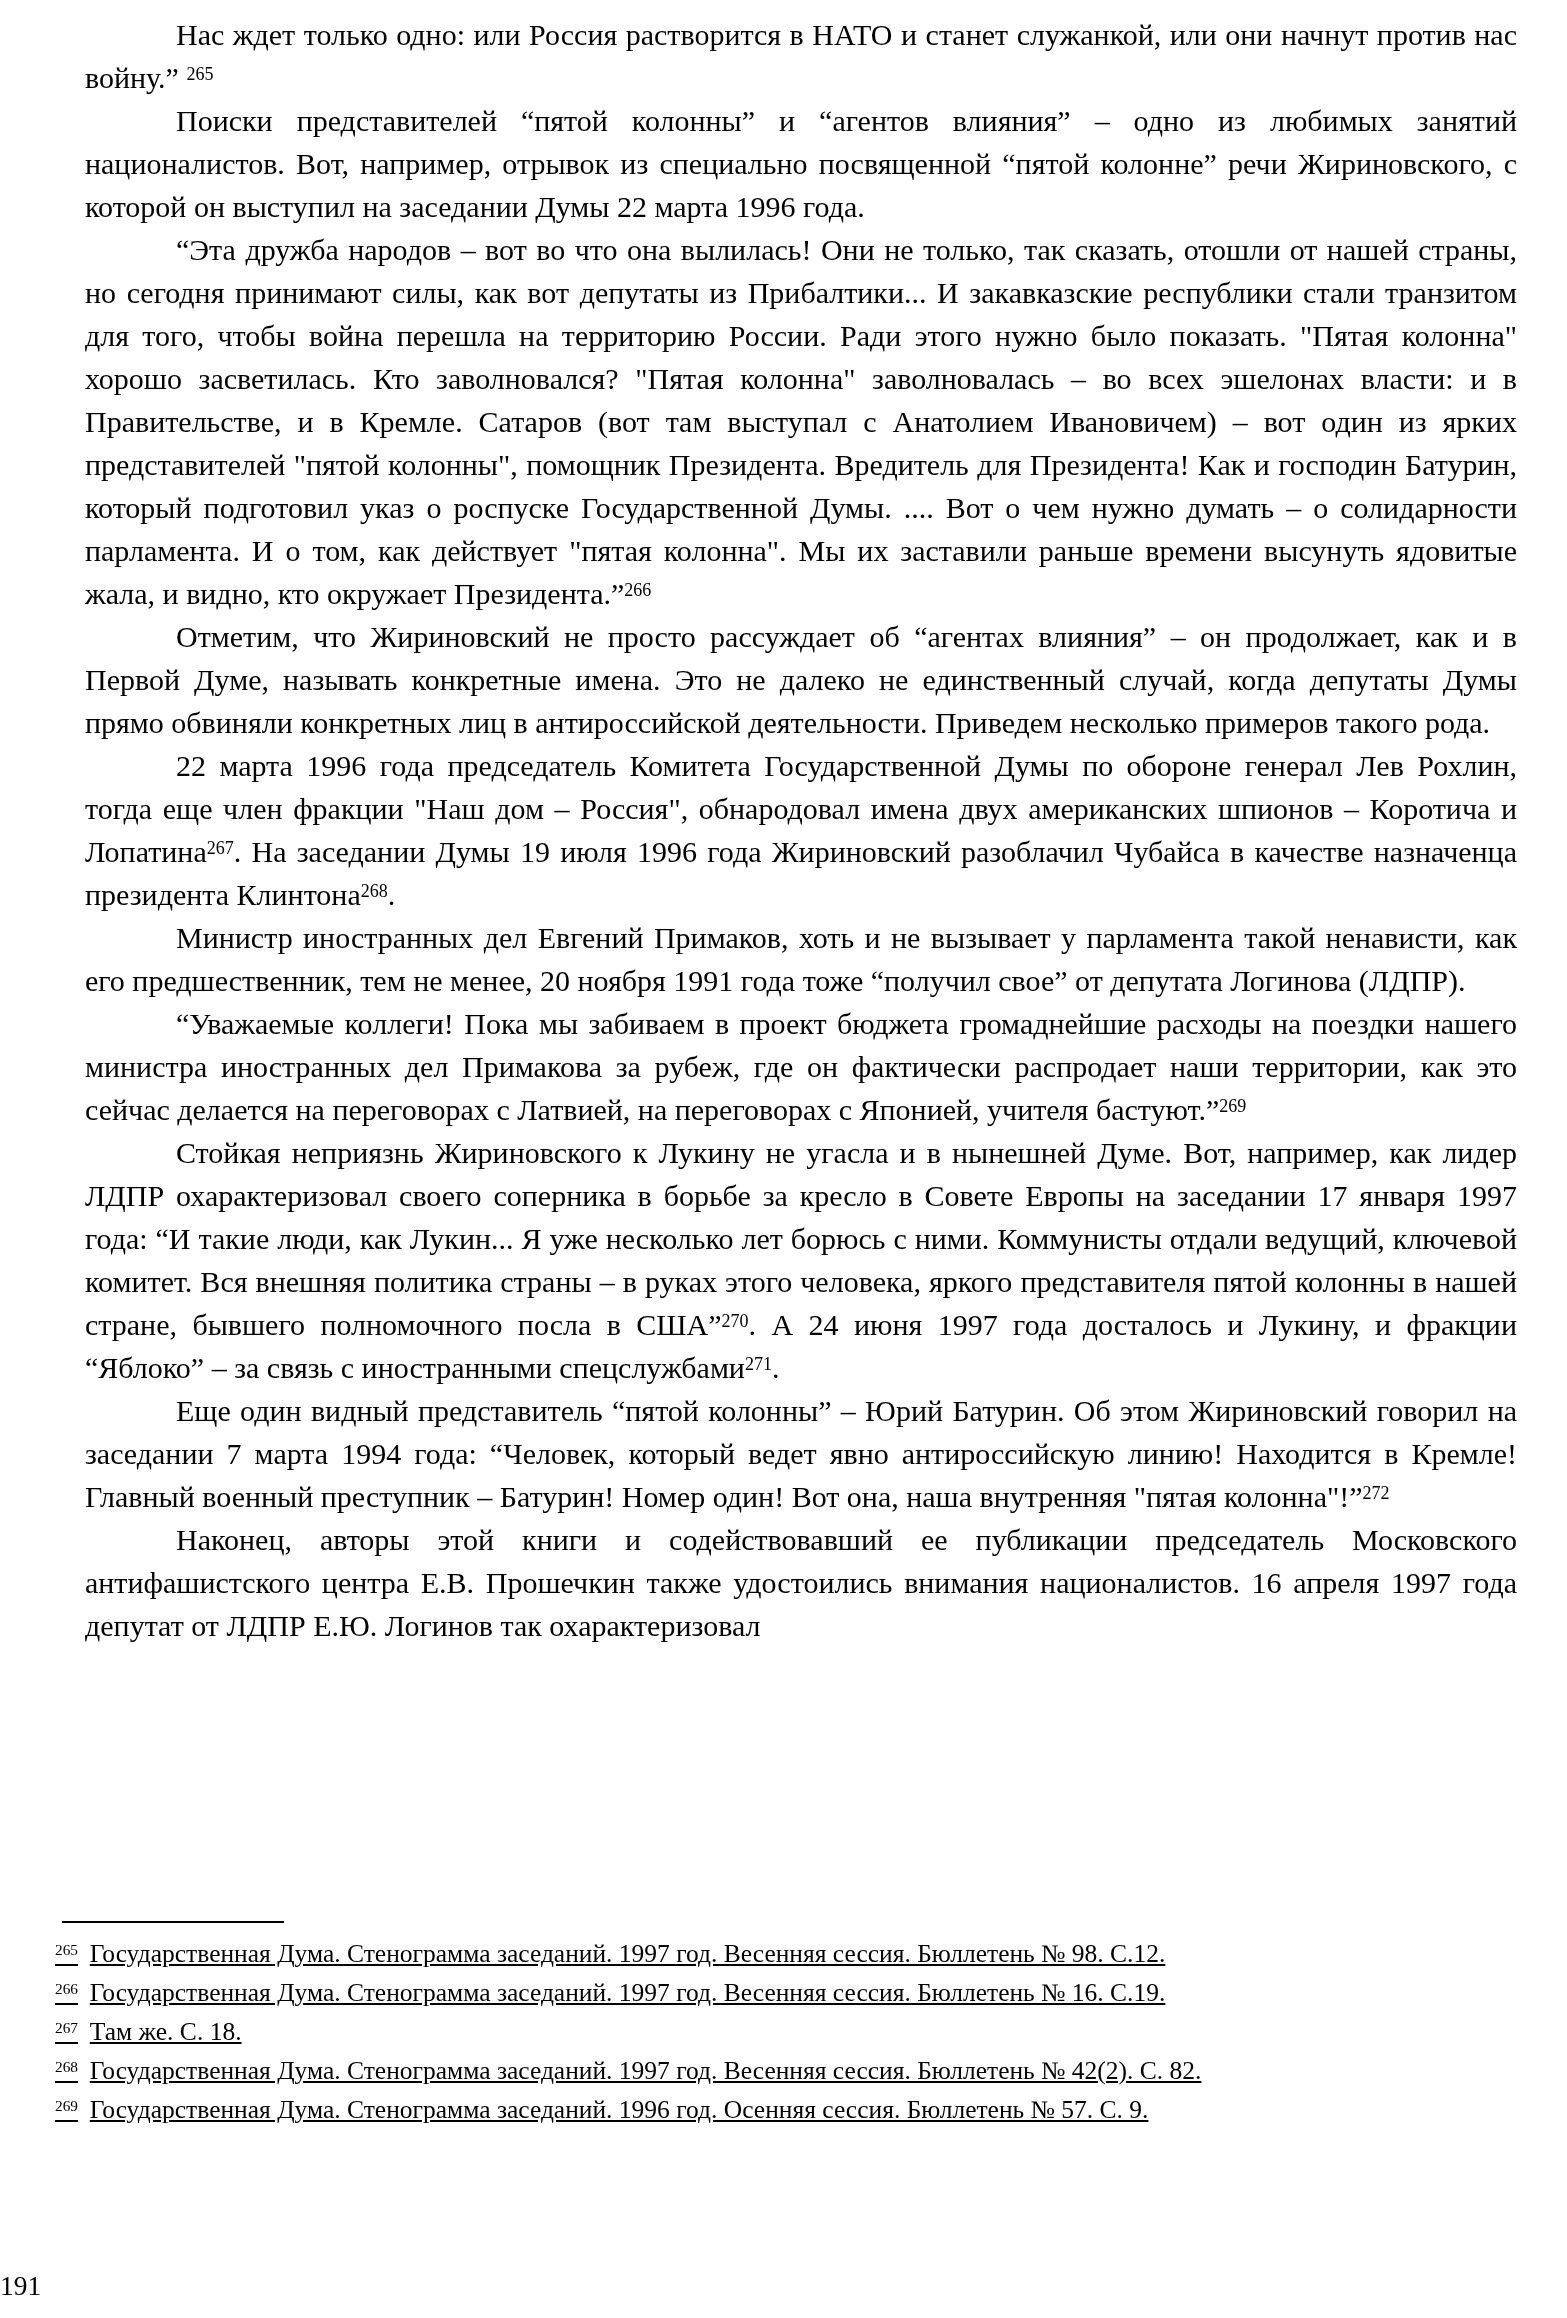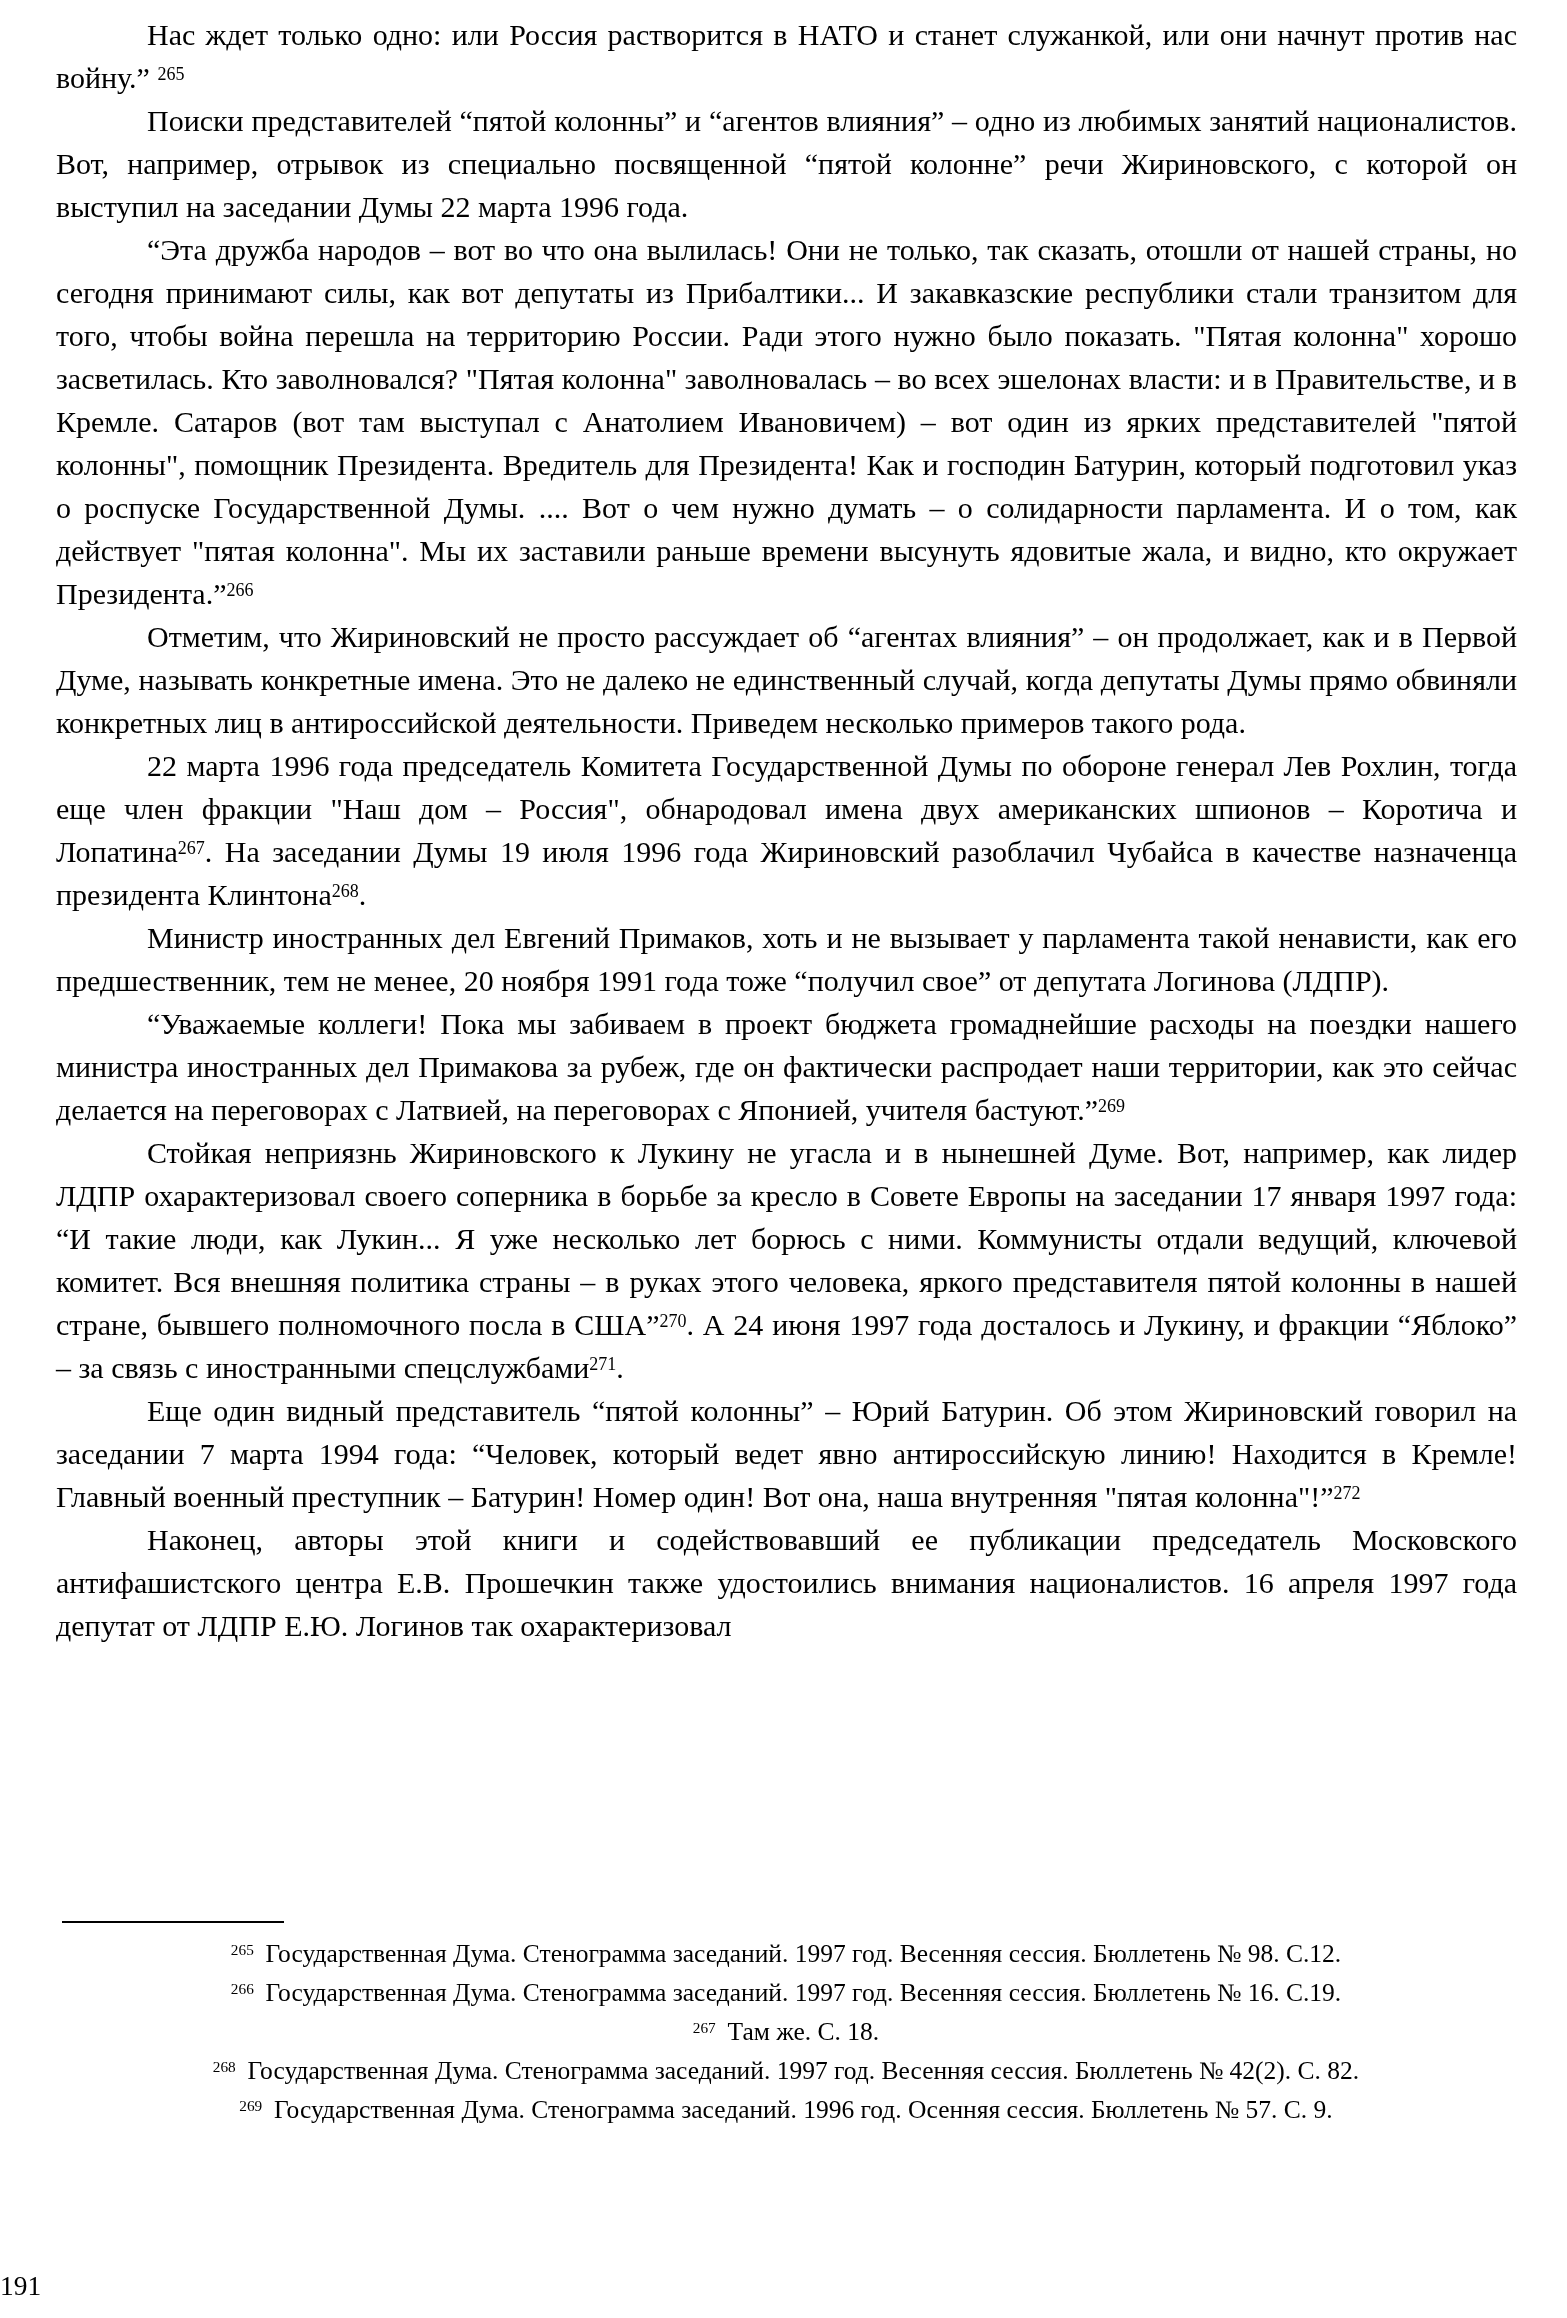"Нас ждет только одно: или" .page { padding: 13px 51px 0 56px -> 13px 51px 0 85px }
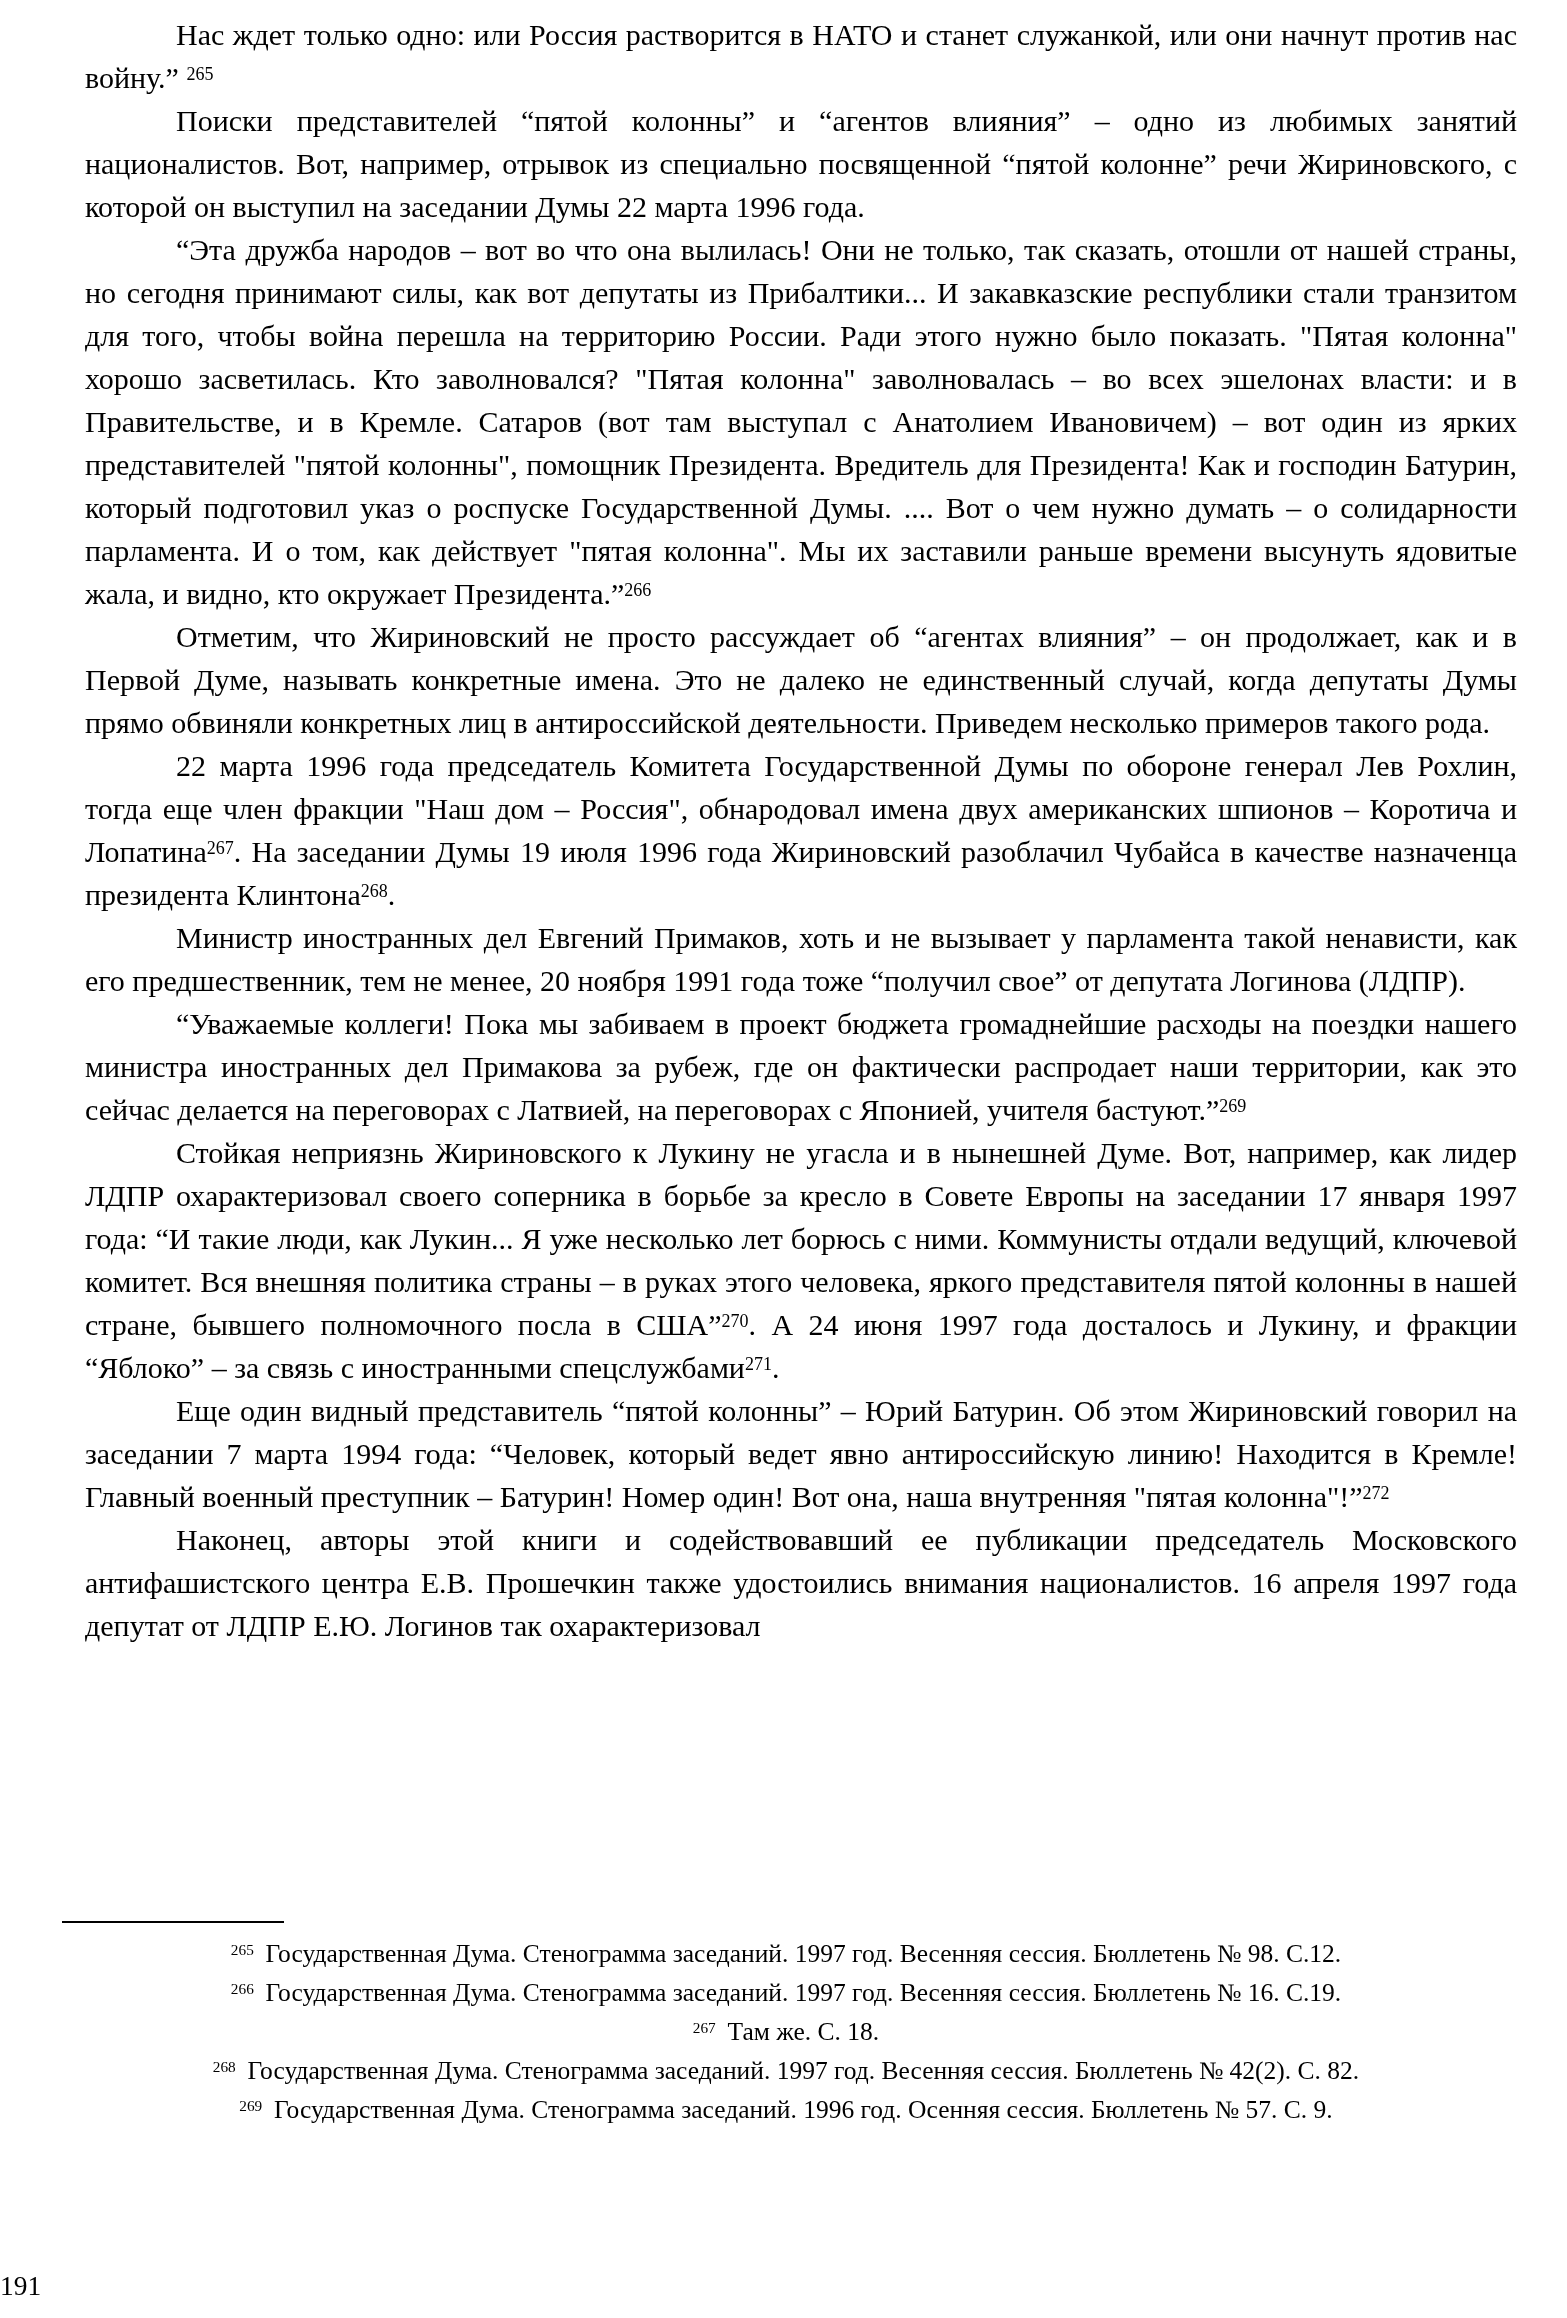"265 Государственная Дума. Стенограмма" .footnote { text-align: center -> left; text-decoration: none -> underline }
